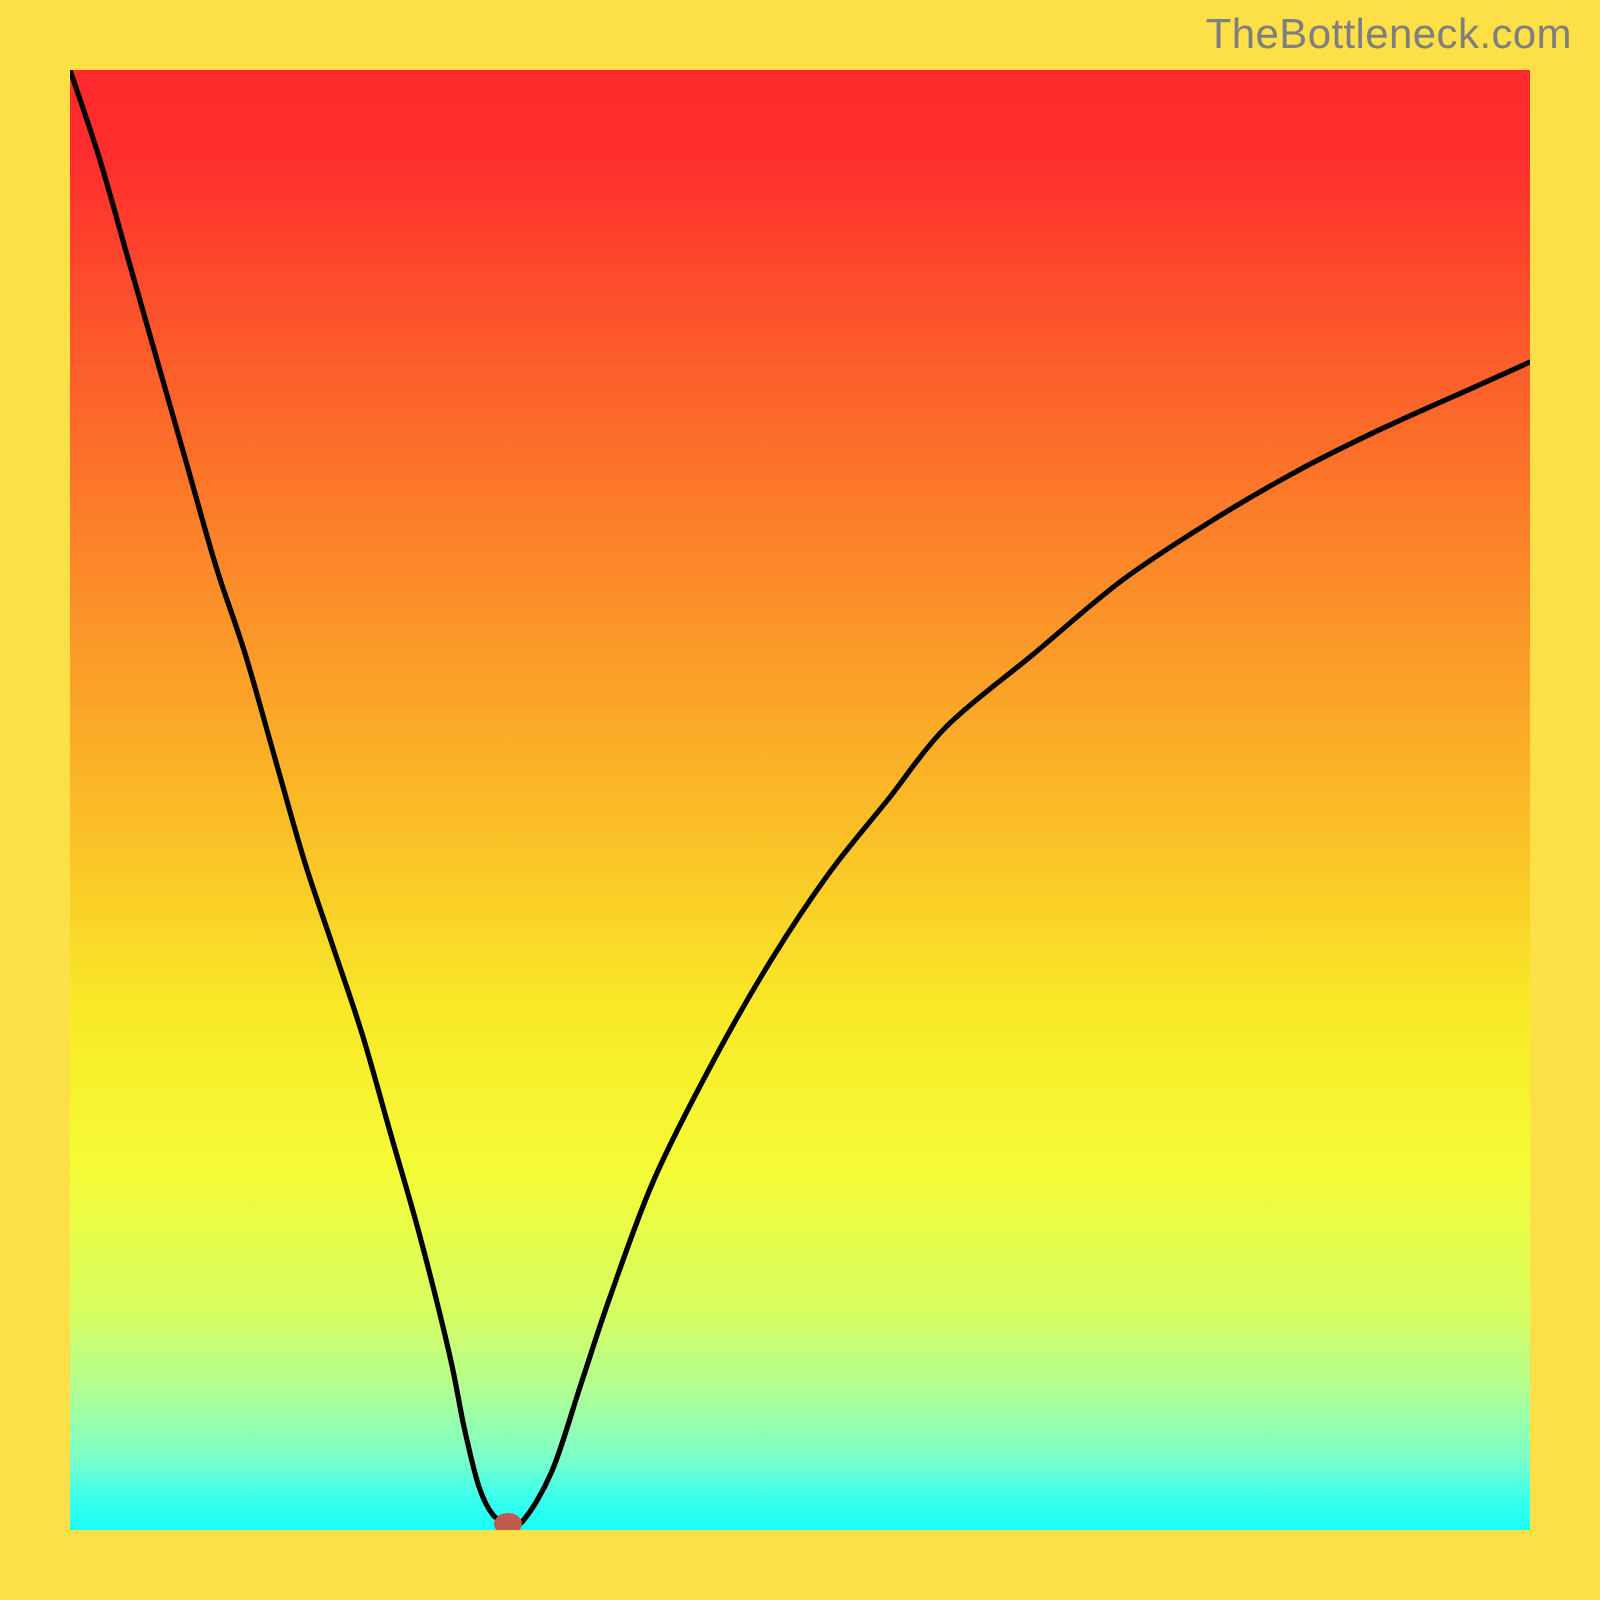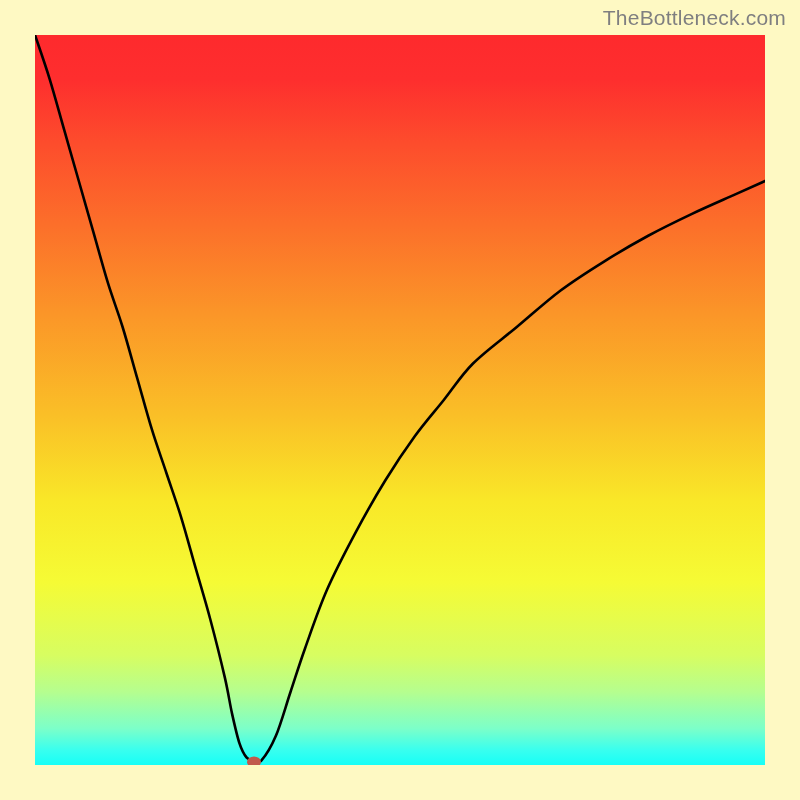"TheBottleneck.com" .frame { background: #fef9c3 -> #fde047 }
